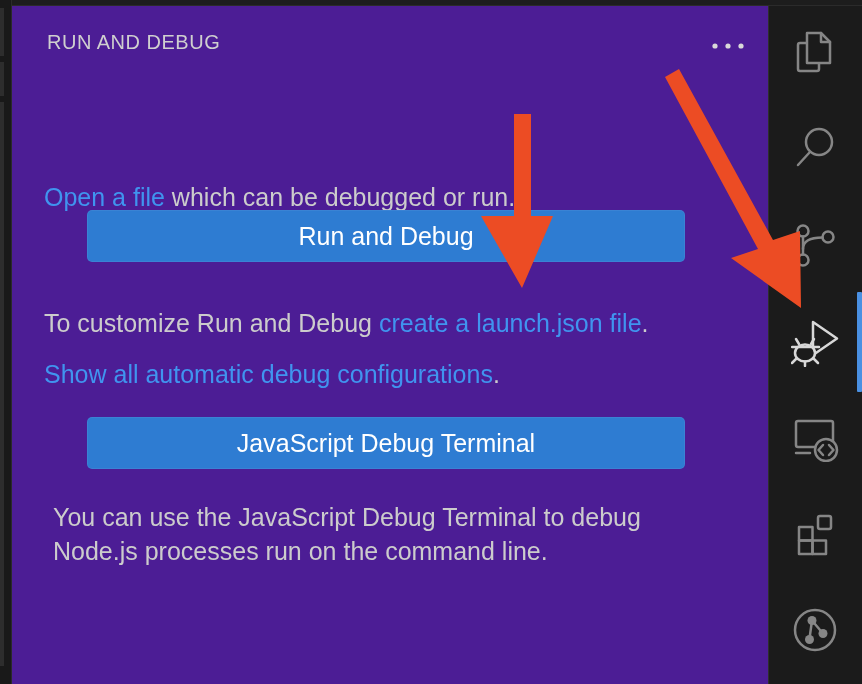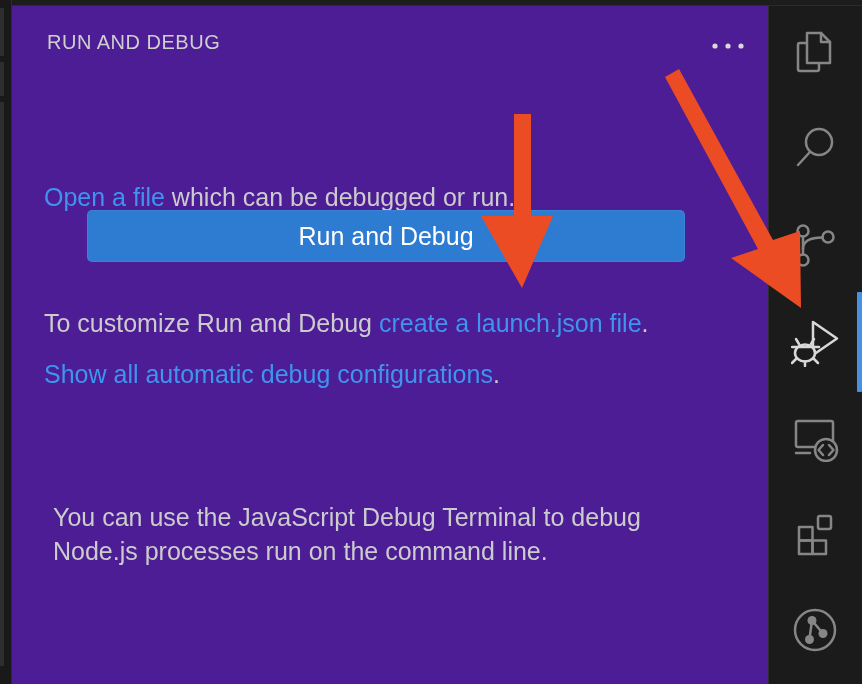"JavaScript Debug Terminal" div.abs { html: none -> <div> <span>JavaScript Debug Terminal</span> </div> }
